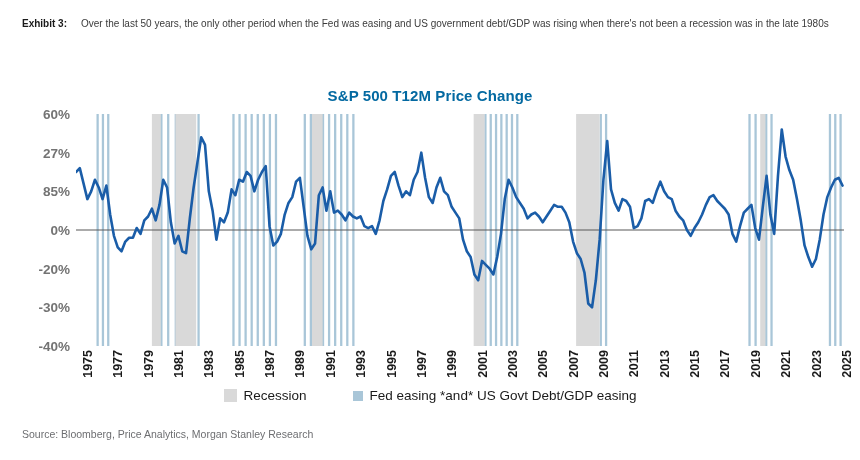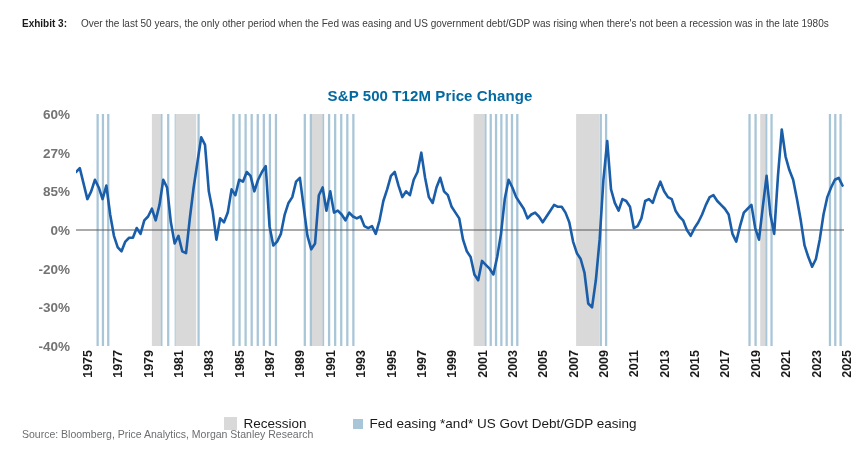"Recession" #legend { margin-top: 28px -> none }
